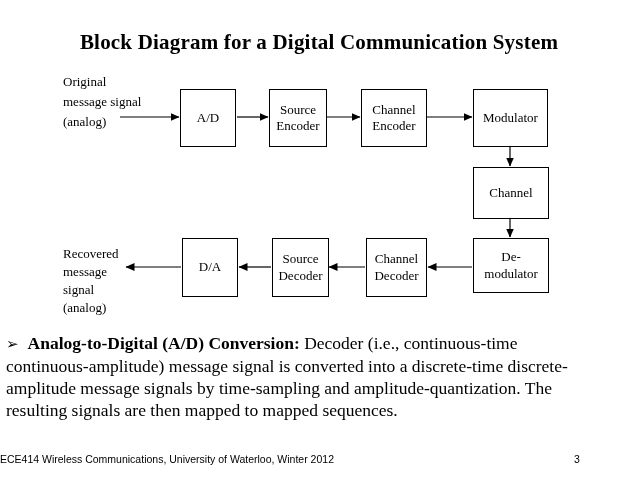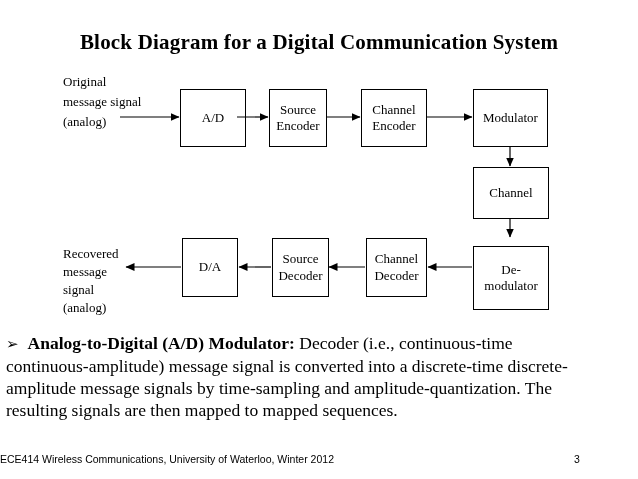"Block Diagram for a Digital" .slide { border-radius: 19px -> none }
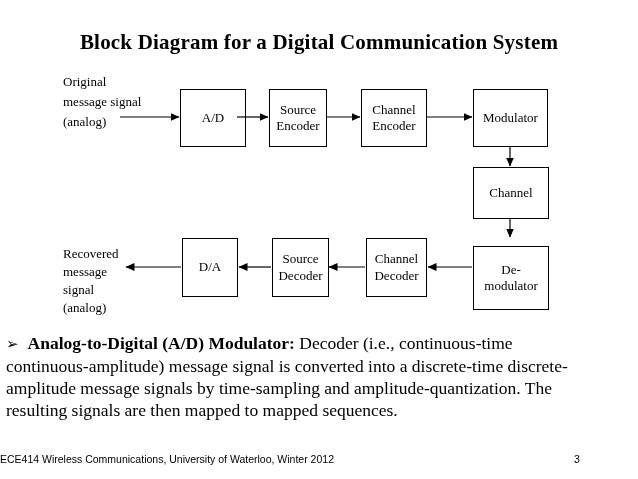"A/D" .b-ad { width: 66px -> 56px }
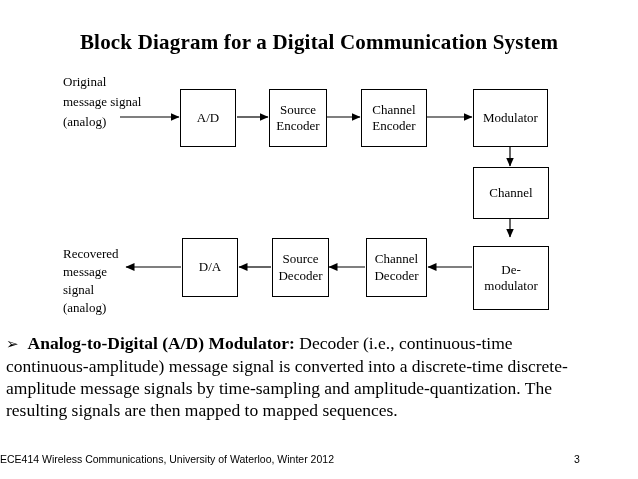"De-" .b-dem { height: 64px -> 55px; top: 246px -> 238px }
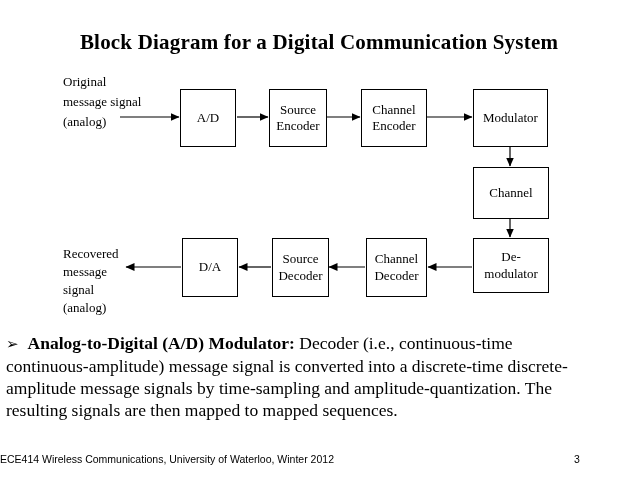"Analog-to-Digital (A/D) Modulator:" span.term { text: Modulator -> Conversion }
